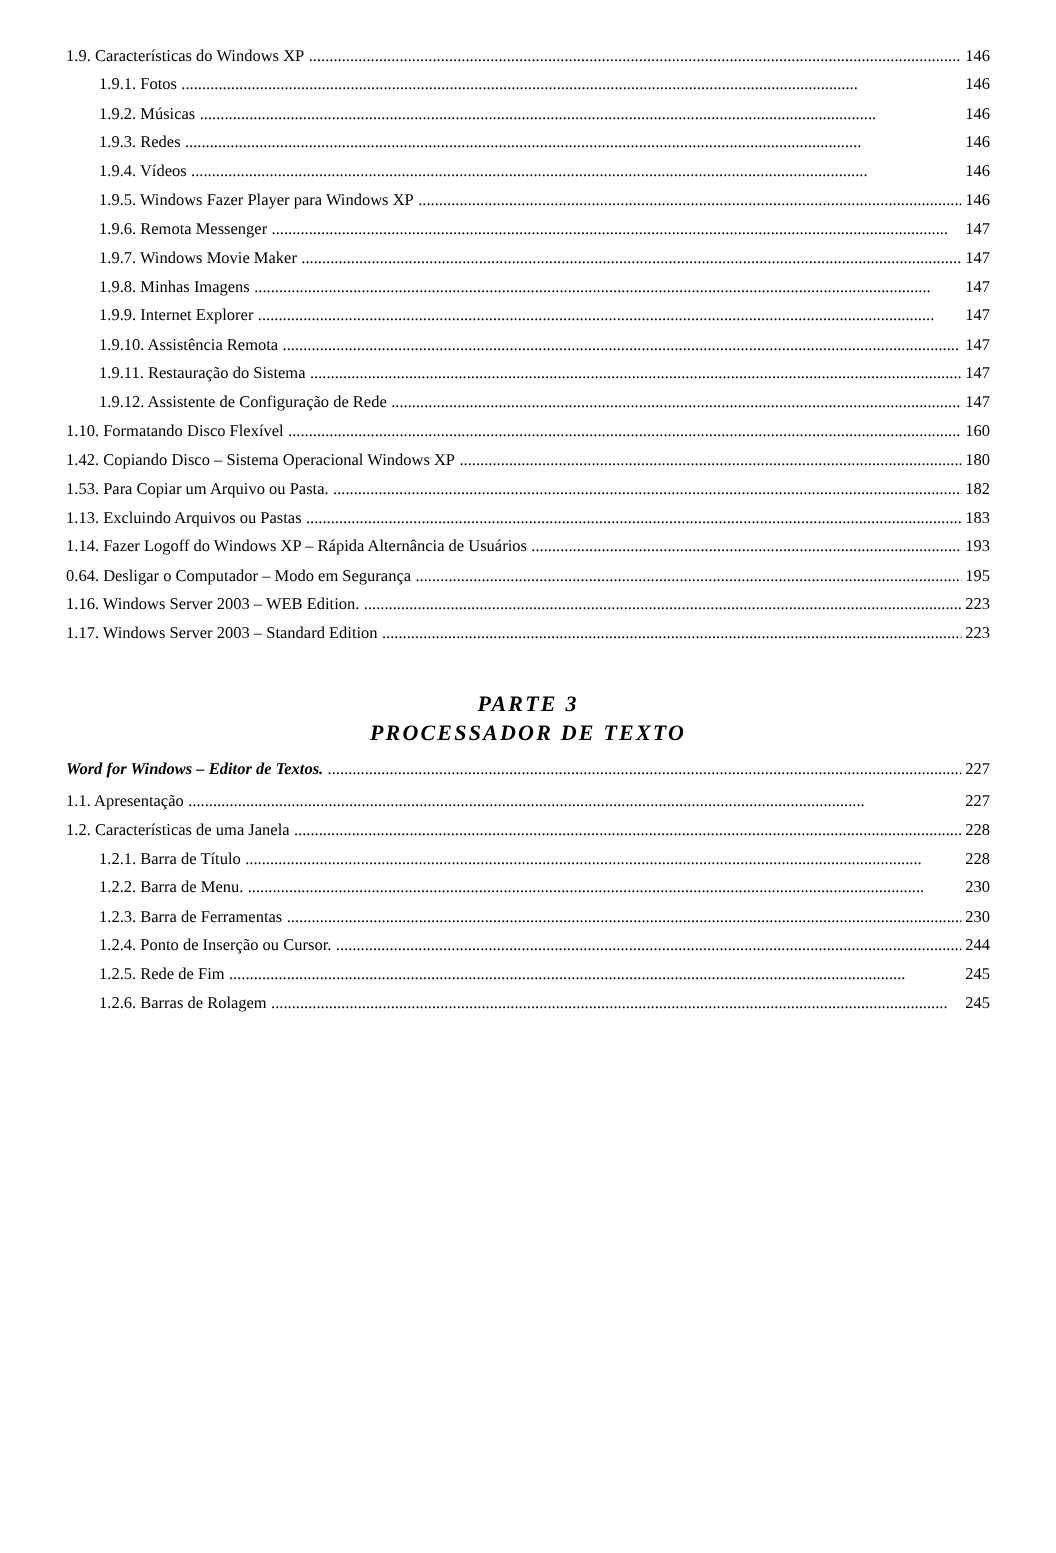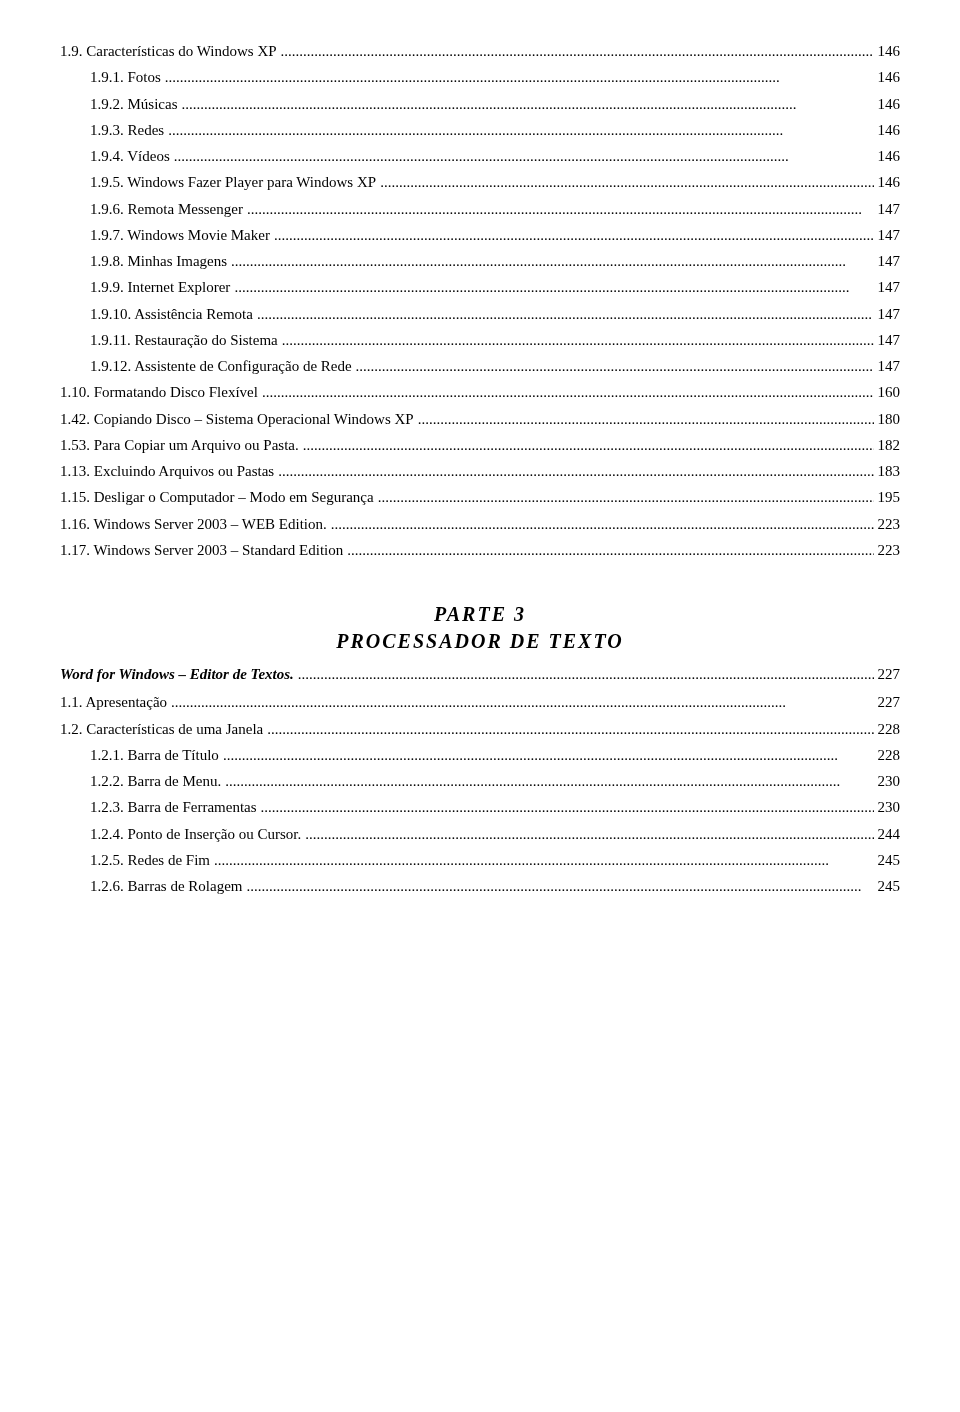"1.14. Fazer Logoff do Windows" div.toc-entry { html: none -> <div> <span>1.14. Fazer Logoff do Windows XP – Rápida Alternância de Usuários</span> <span></span> <span>193</span> </div> }
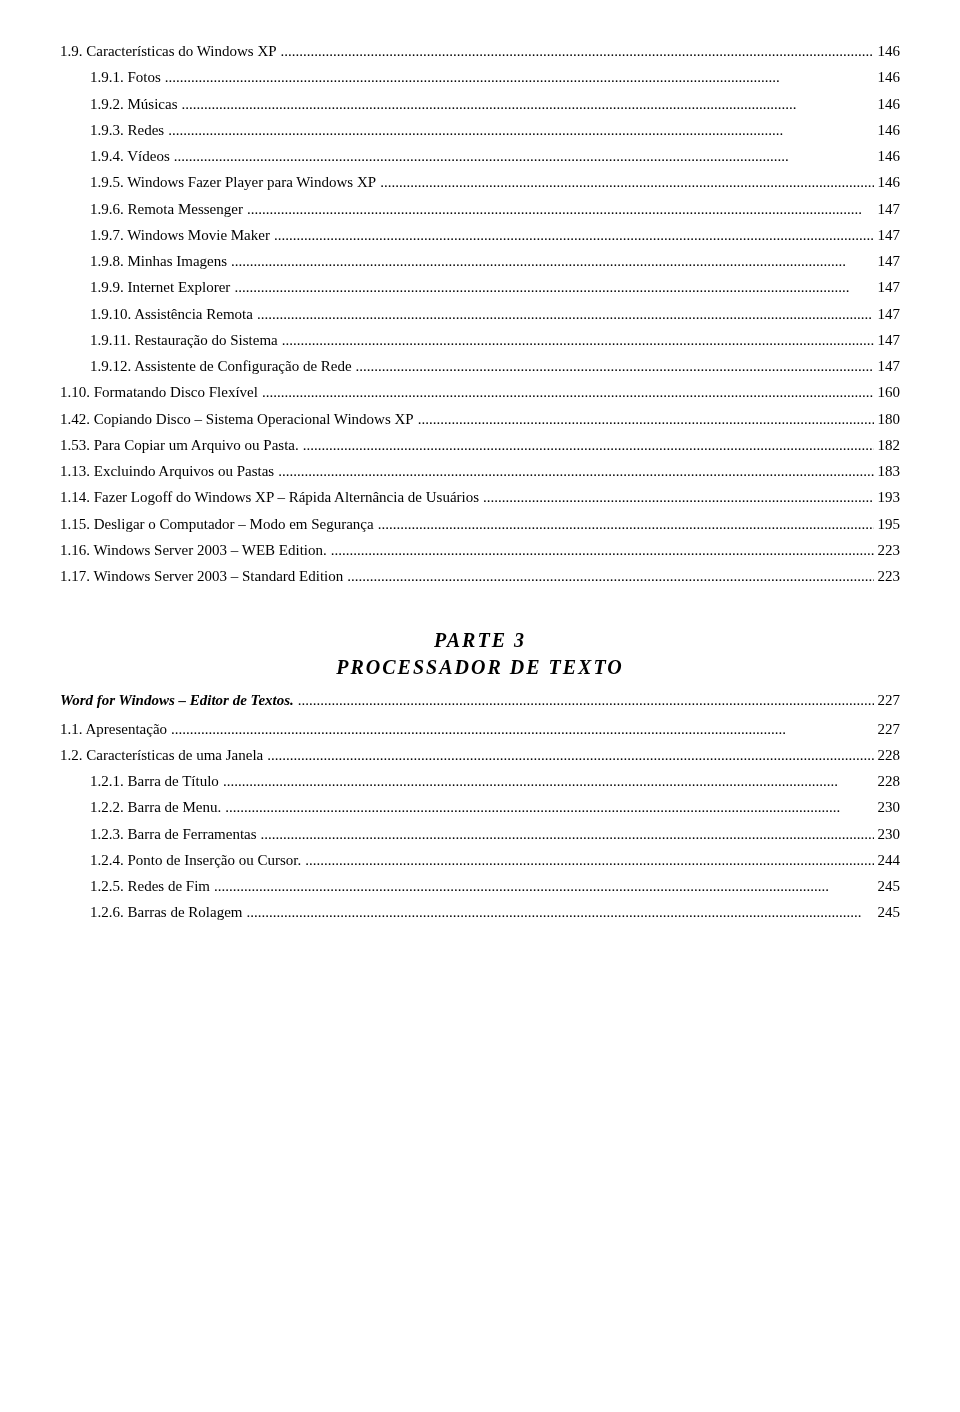"1.15. Desligar o Computador –" span.toc-label { text: 1.15 -> 0.64 }
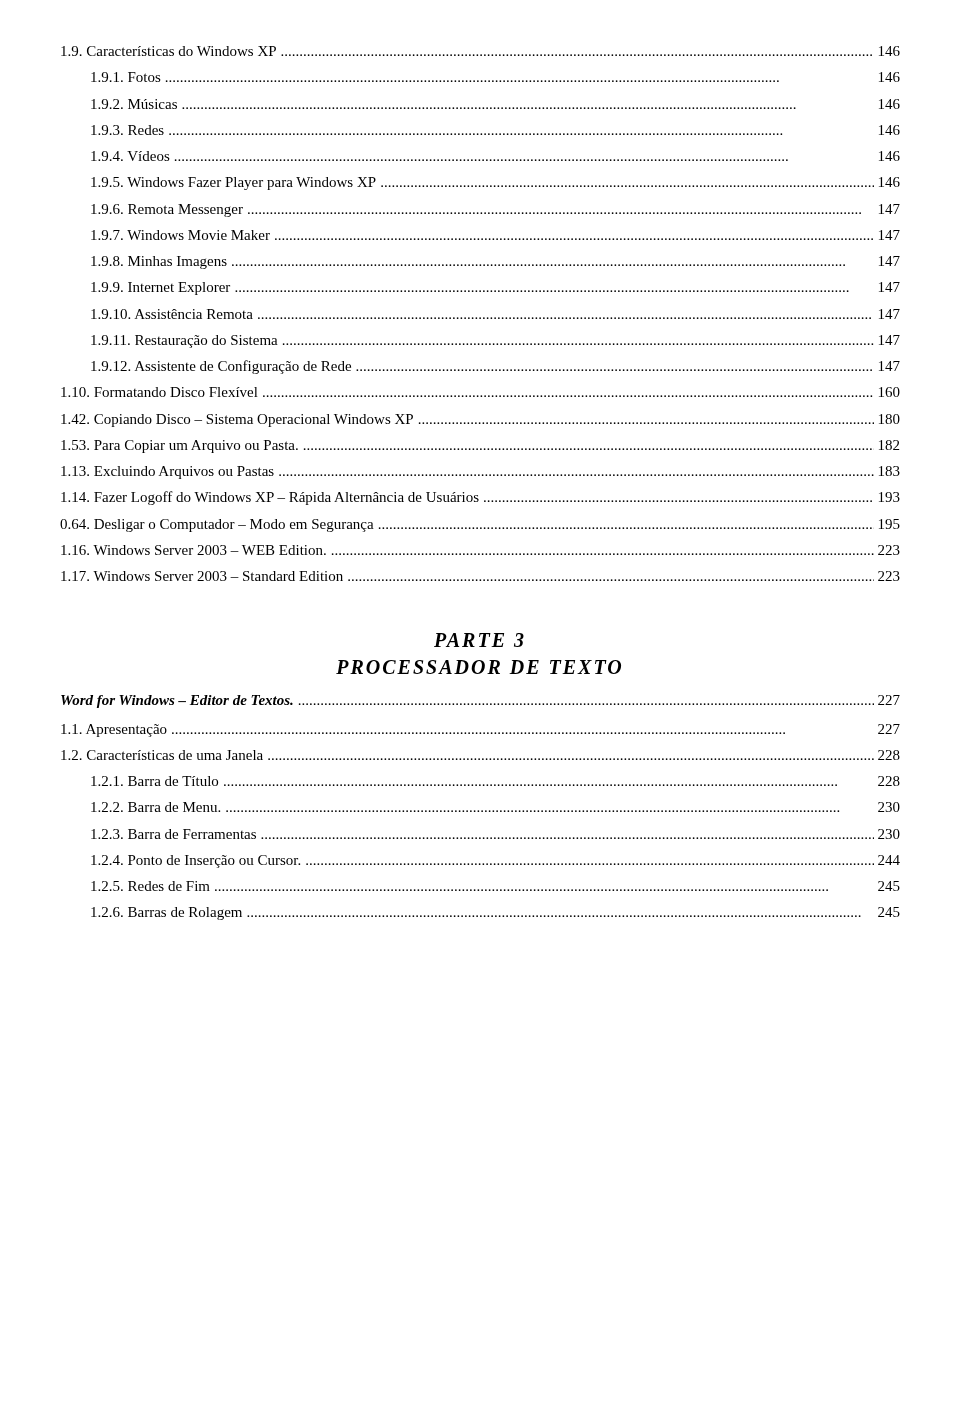"1.2.5. Redes de Fim" span.toc-label { text: Redes -> Rede }
